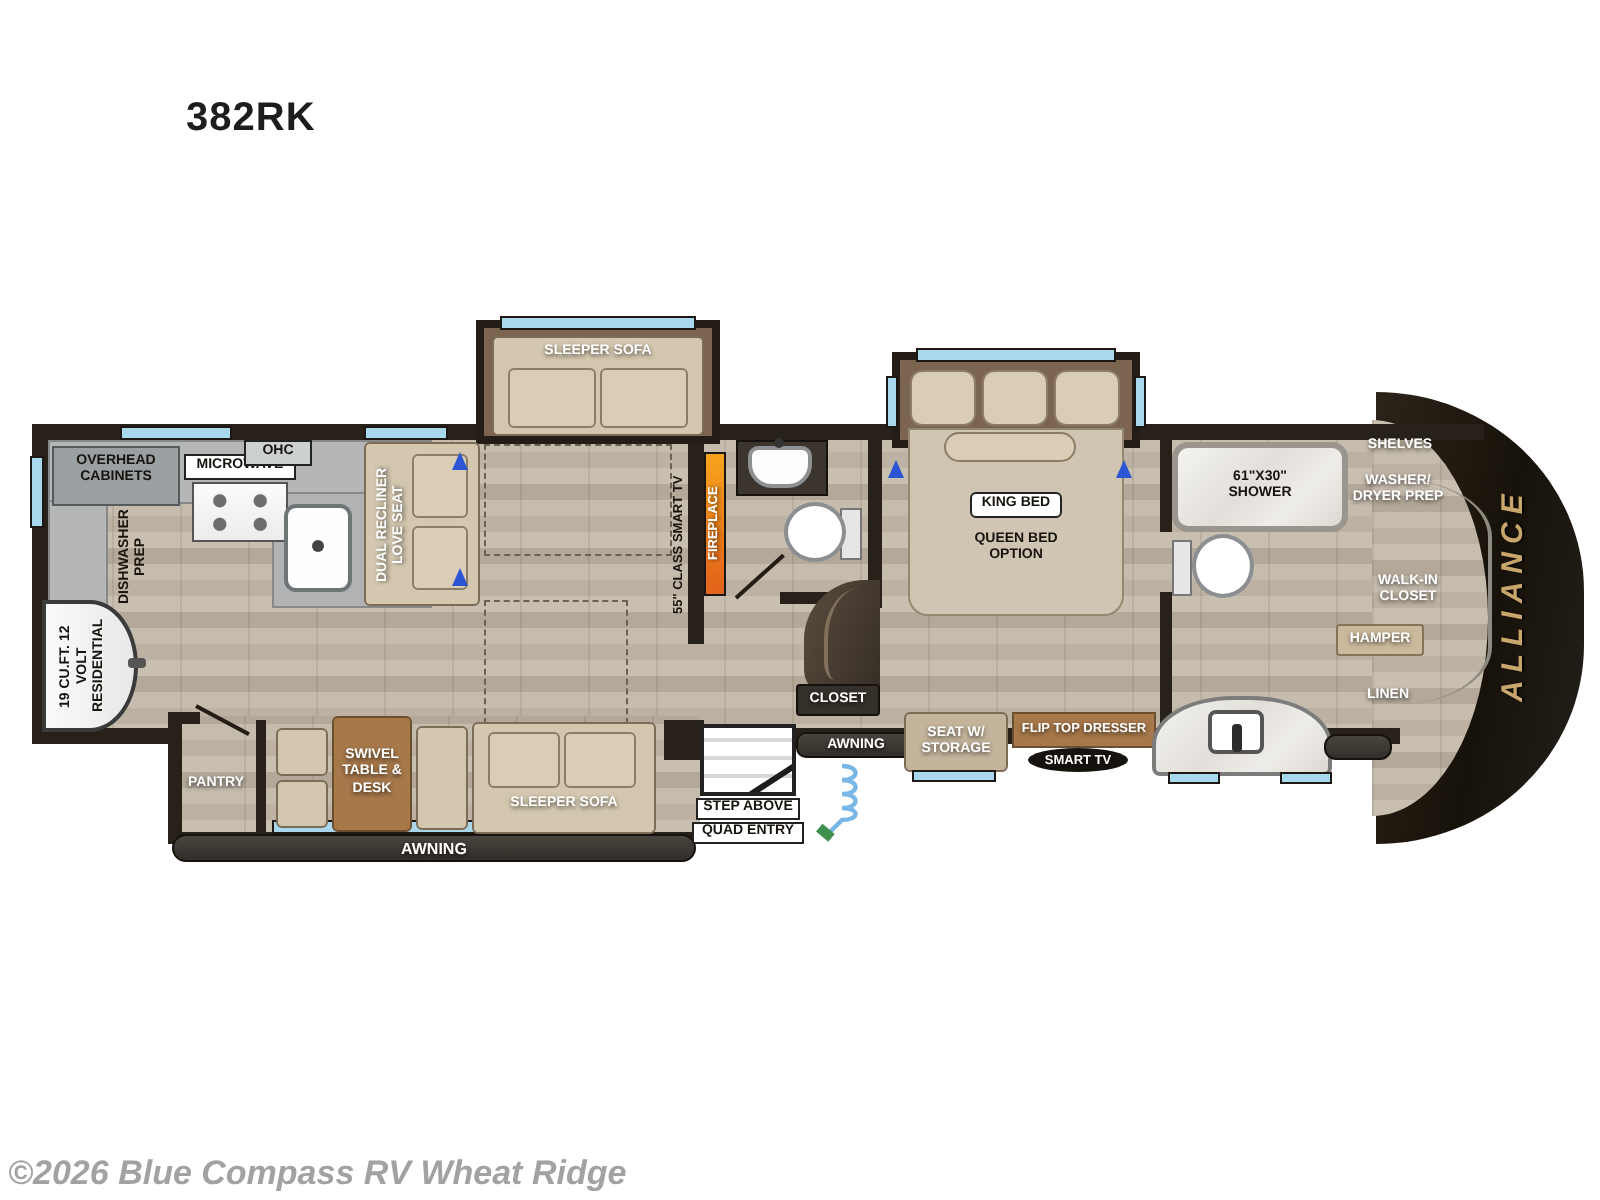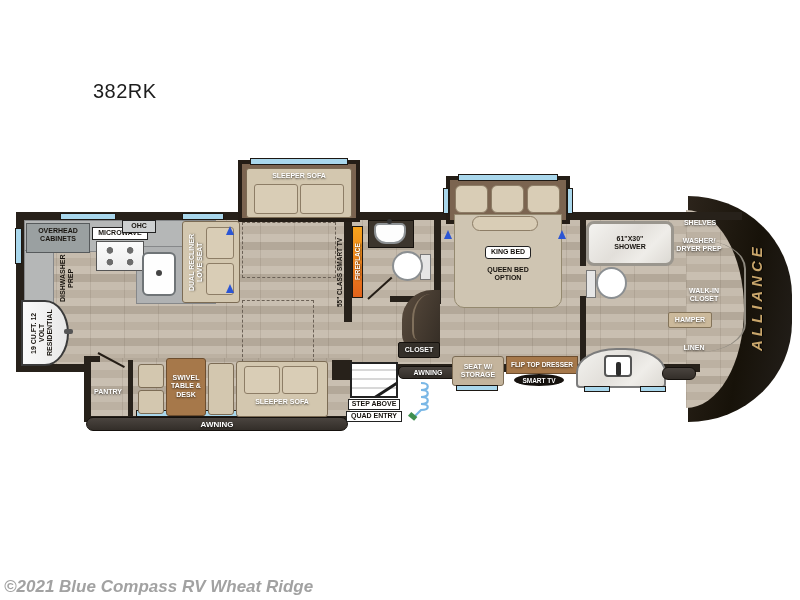"382RK" #title { font-weight: 400 -> 700; top: 80px -> 48px }
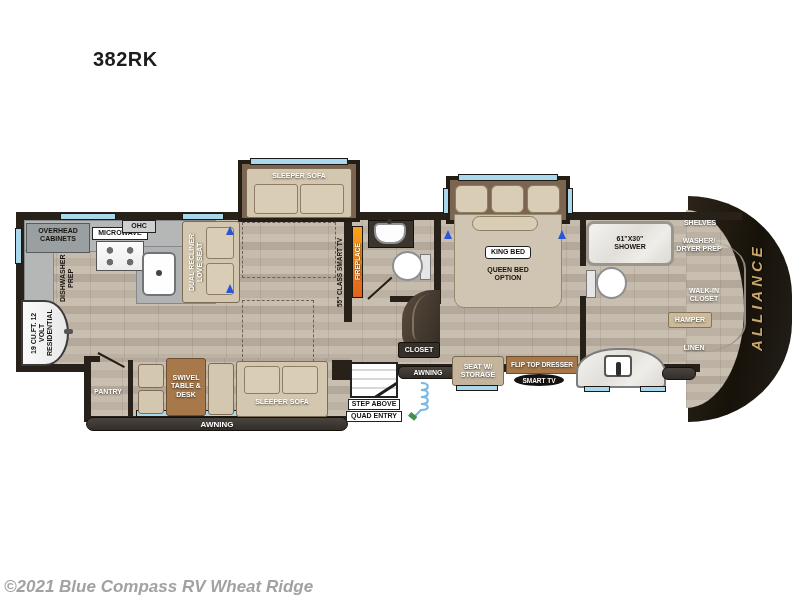"©2021 Blue Compass RV Wheat" div { text: 2021 -> 2026 }
